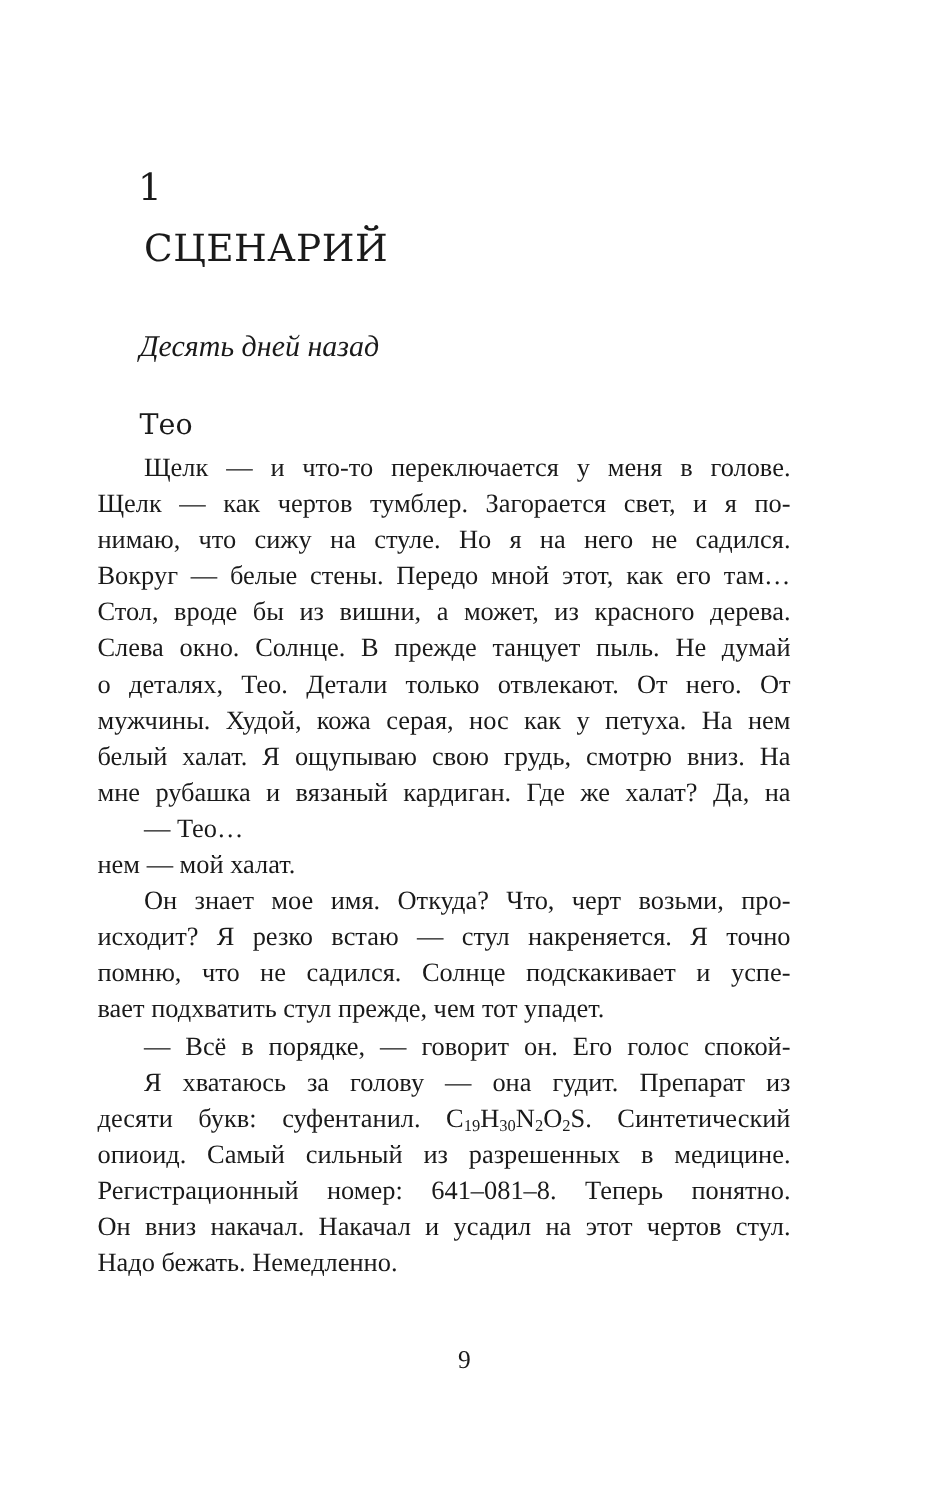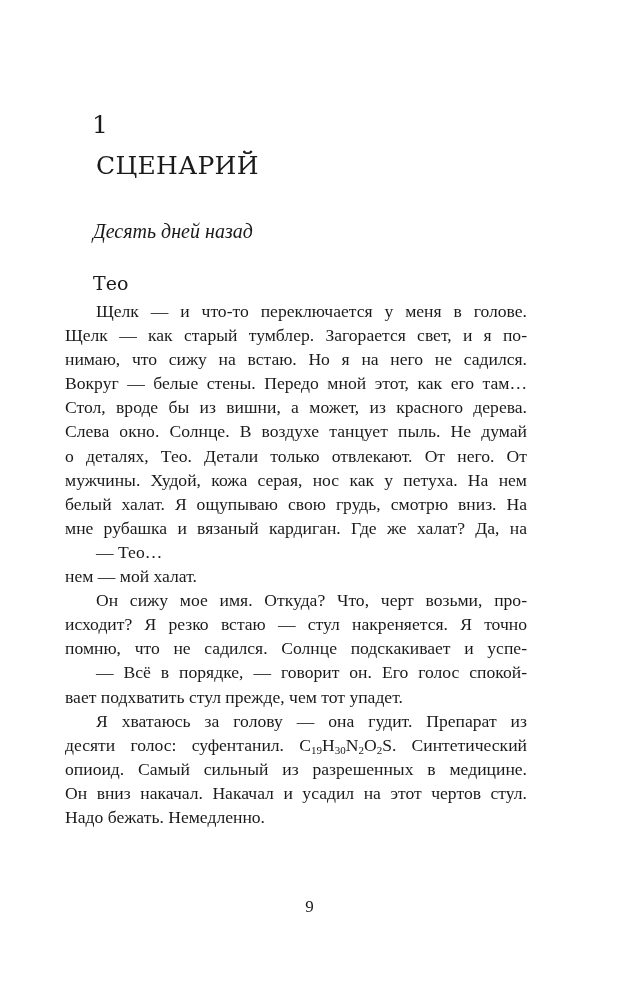"Щелк — как старый тумблер." span.line { text: старый -> чертов }
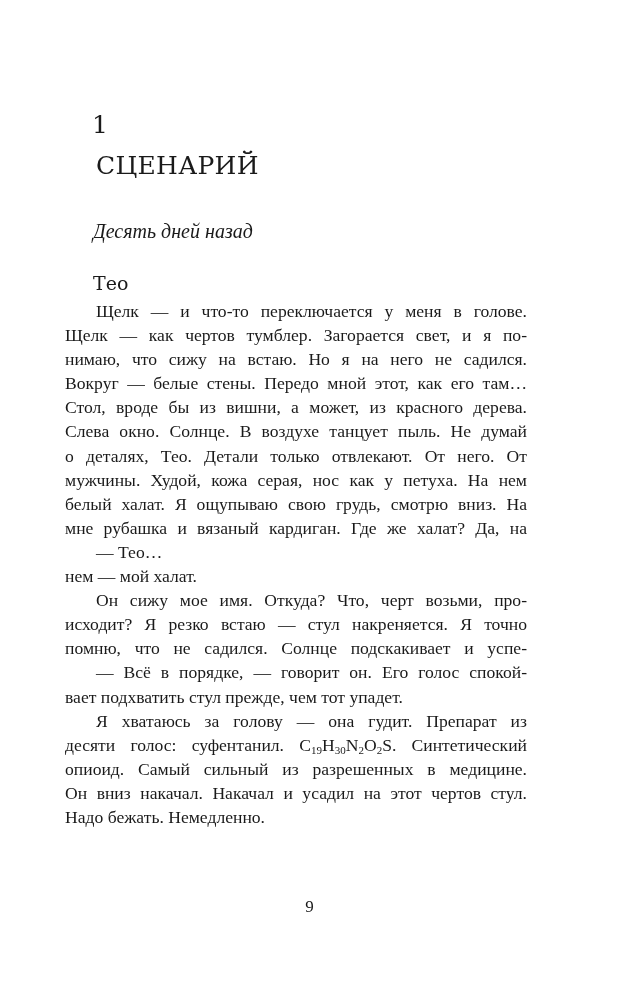"нимаю, что сижу на встаю." span.line { text: встаю -> стуле }
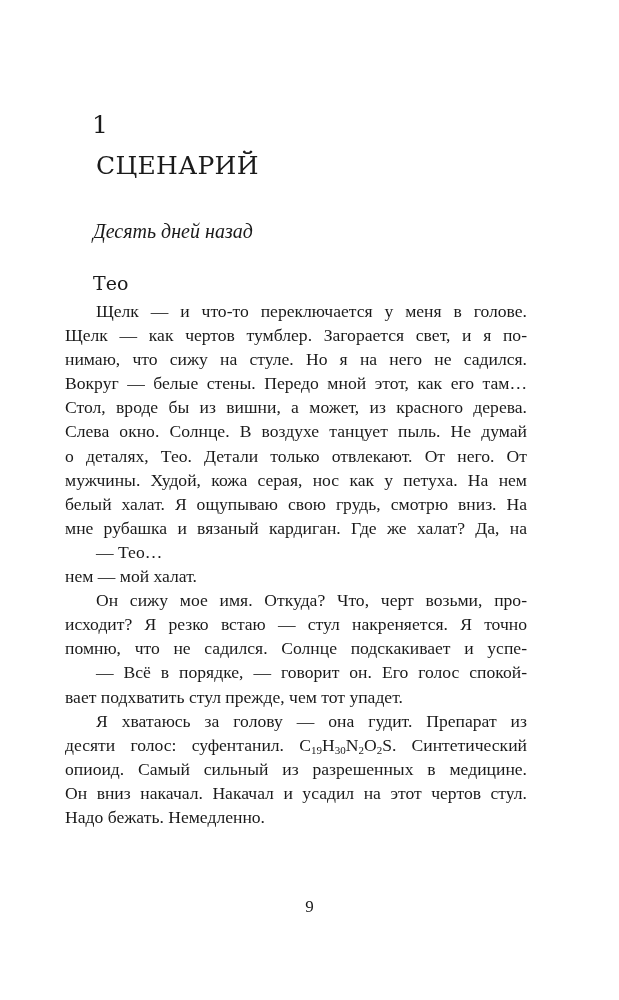"Слева окно. Солнце. В воздухе" span.line { text: воздухе -> прежде }
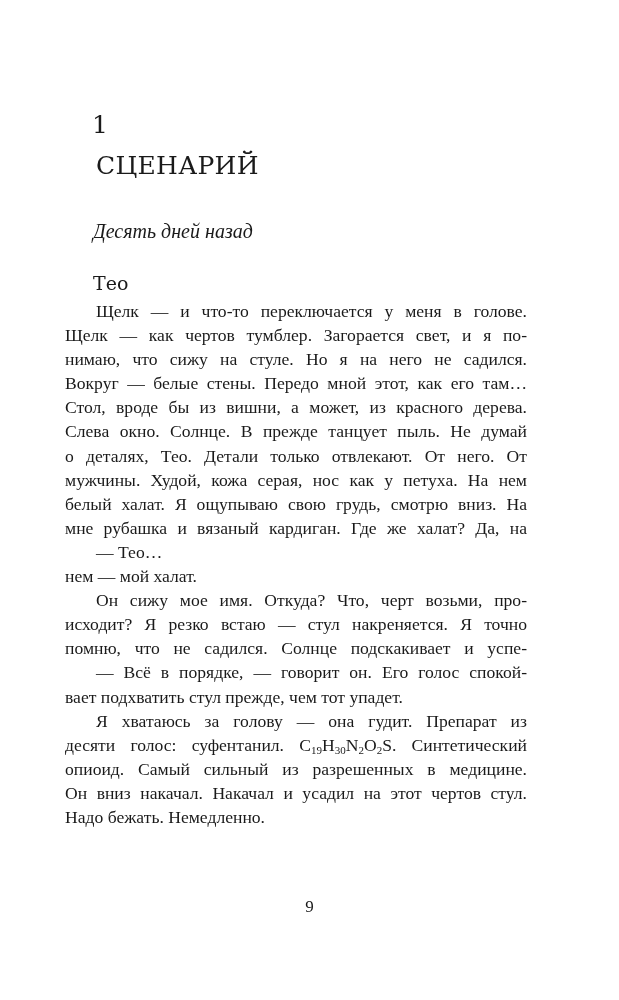"Он сижу мое имя. Откуда?" span.line { text: сижу -> знает }
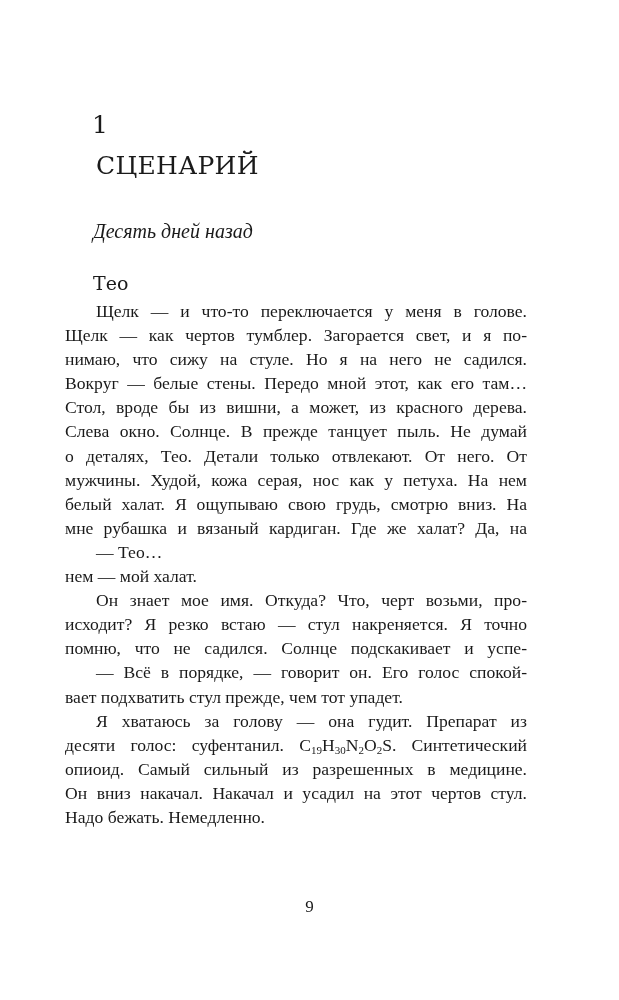"— Всё в порядке, —" span.line { order: before "вает подхватить стул прежде, чем" -> after "вает подхватить стул прежде, чем" }
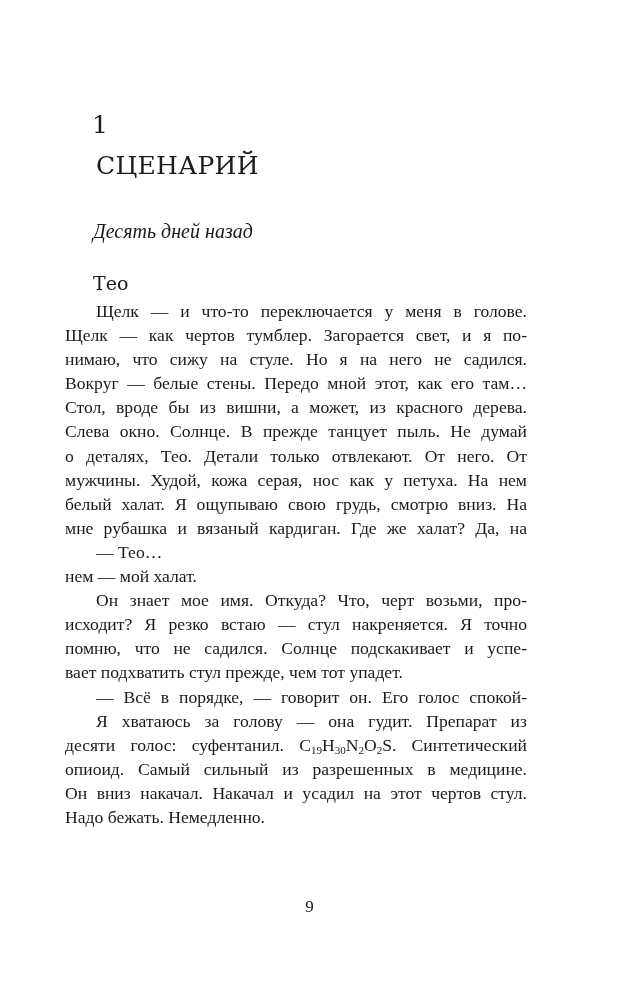"десяти голос: суфентанил." span { text: голос -> букв }
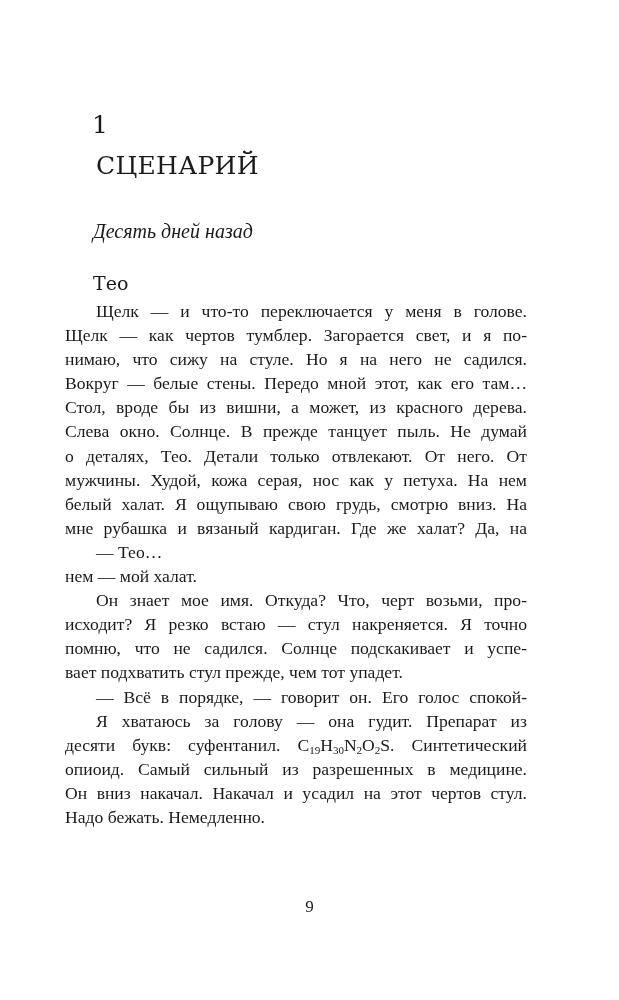"Регистрационный номер: 641–081–8. Теперь" span.line { html: none -> <span>Регистрационный номер: 641–081–8. Теперь понятно.</span> }
